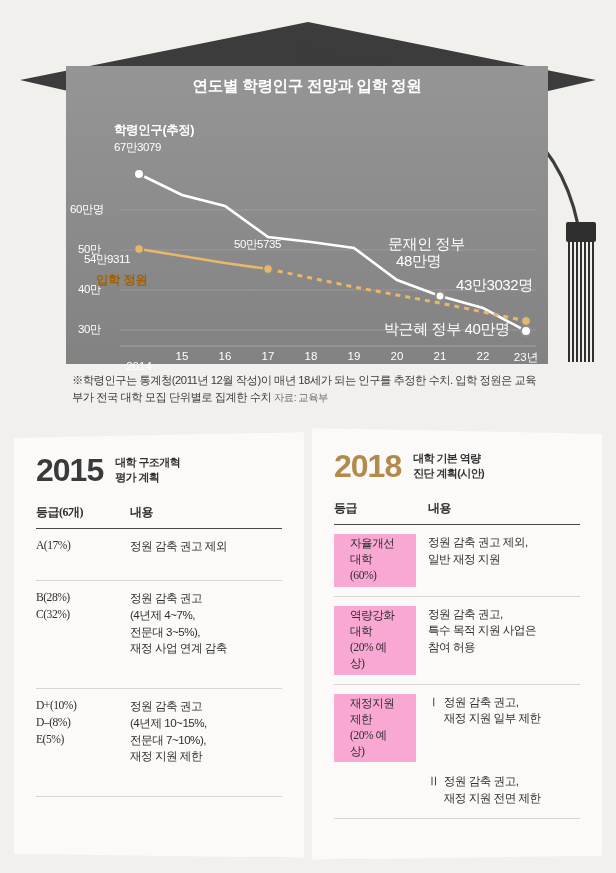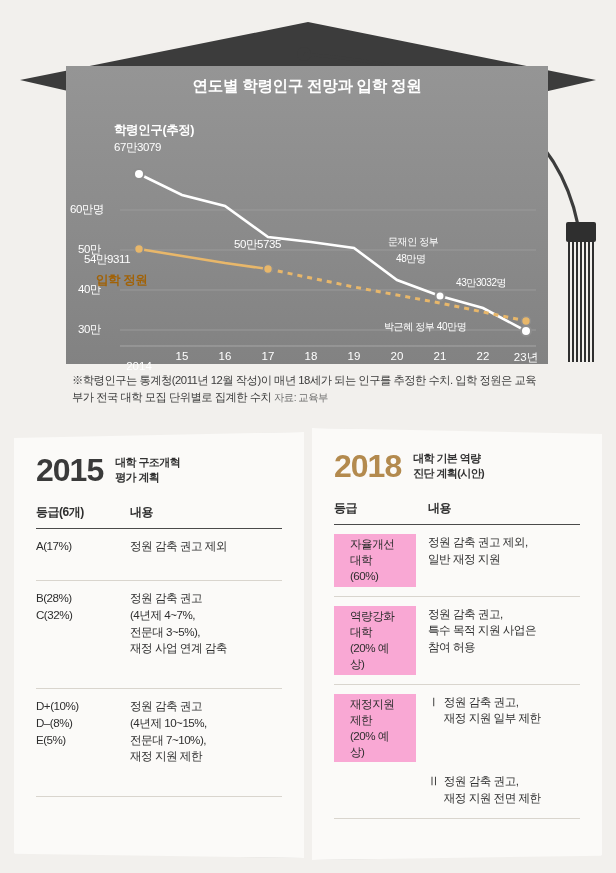"문재인 정부" .label.small { font-size: 10px -> 15px }
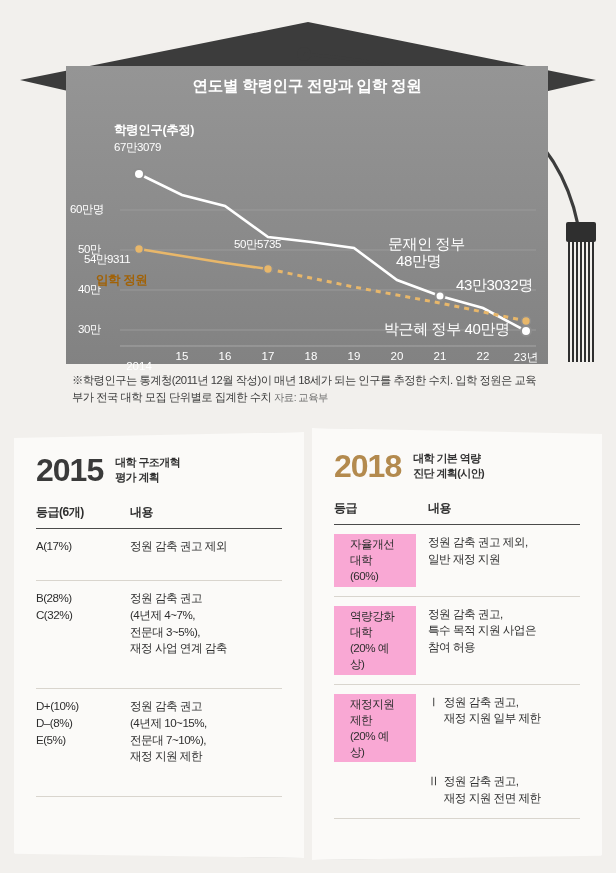"등급(6개)" .col-g { font-family: none -> Liberation Serif, serif }
